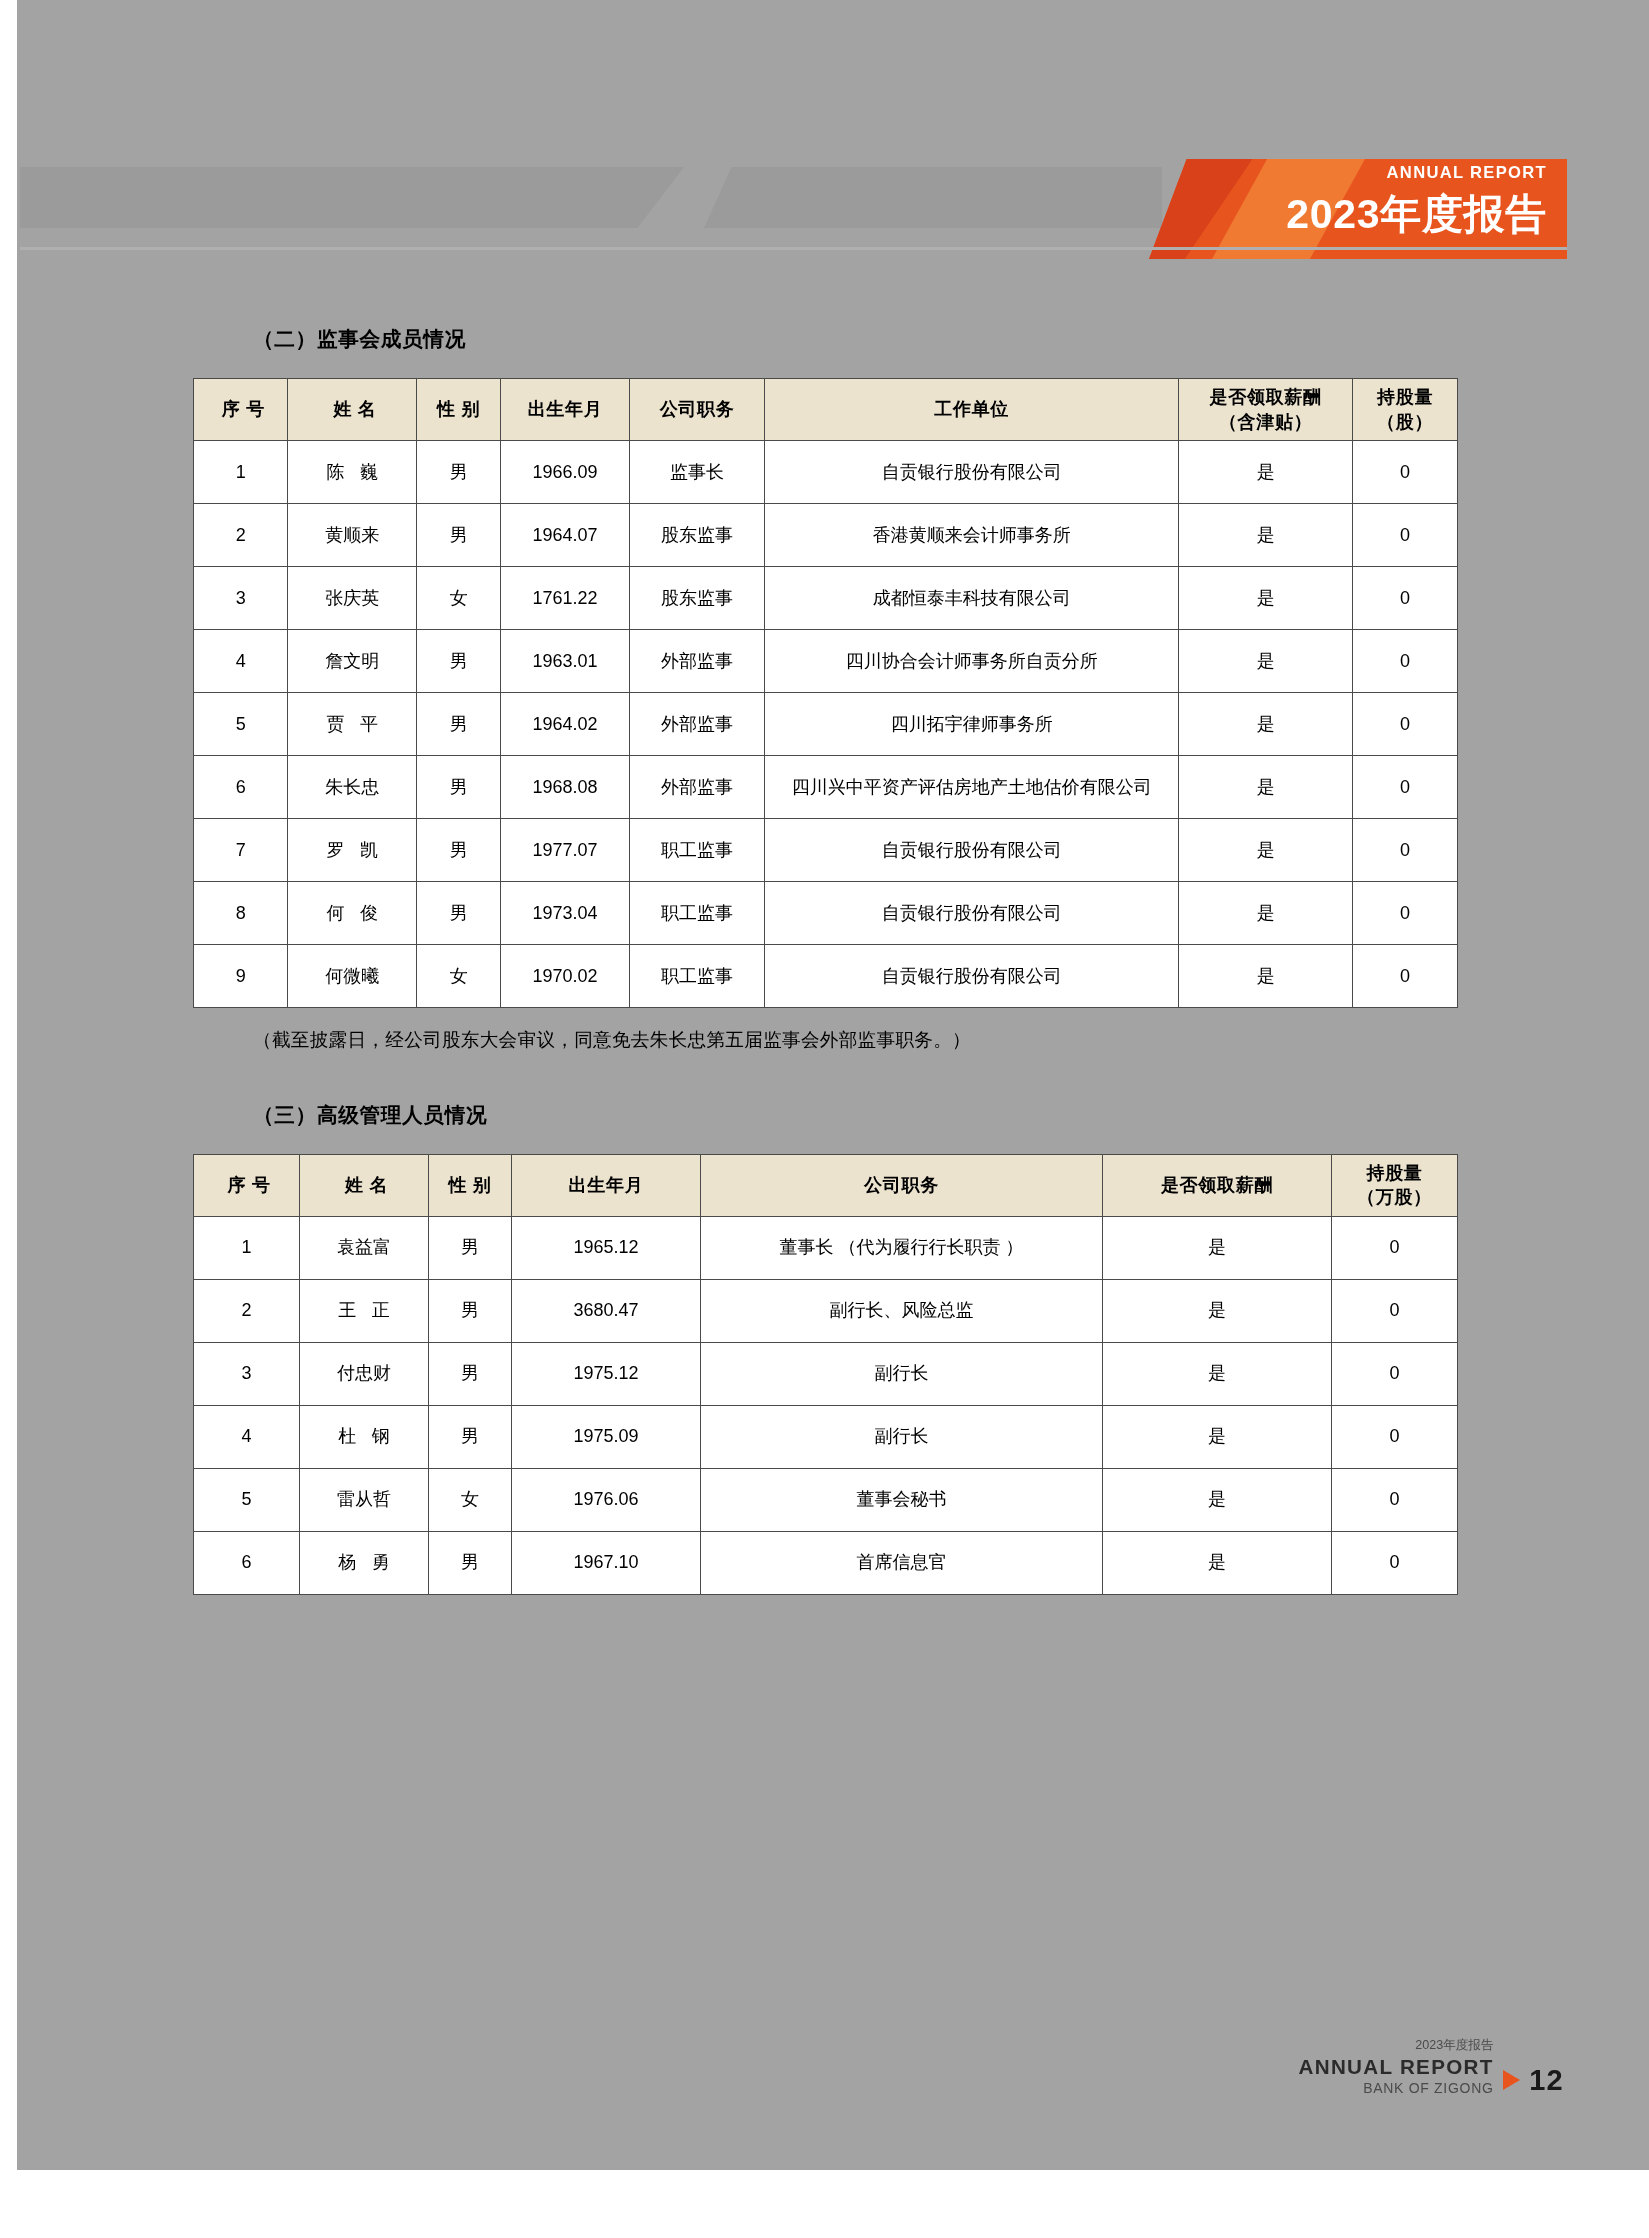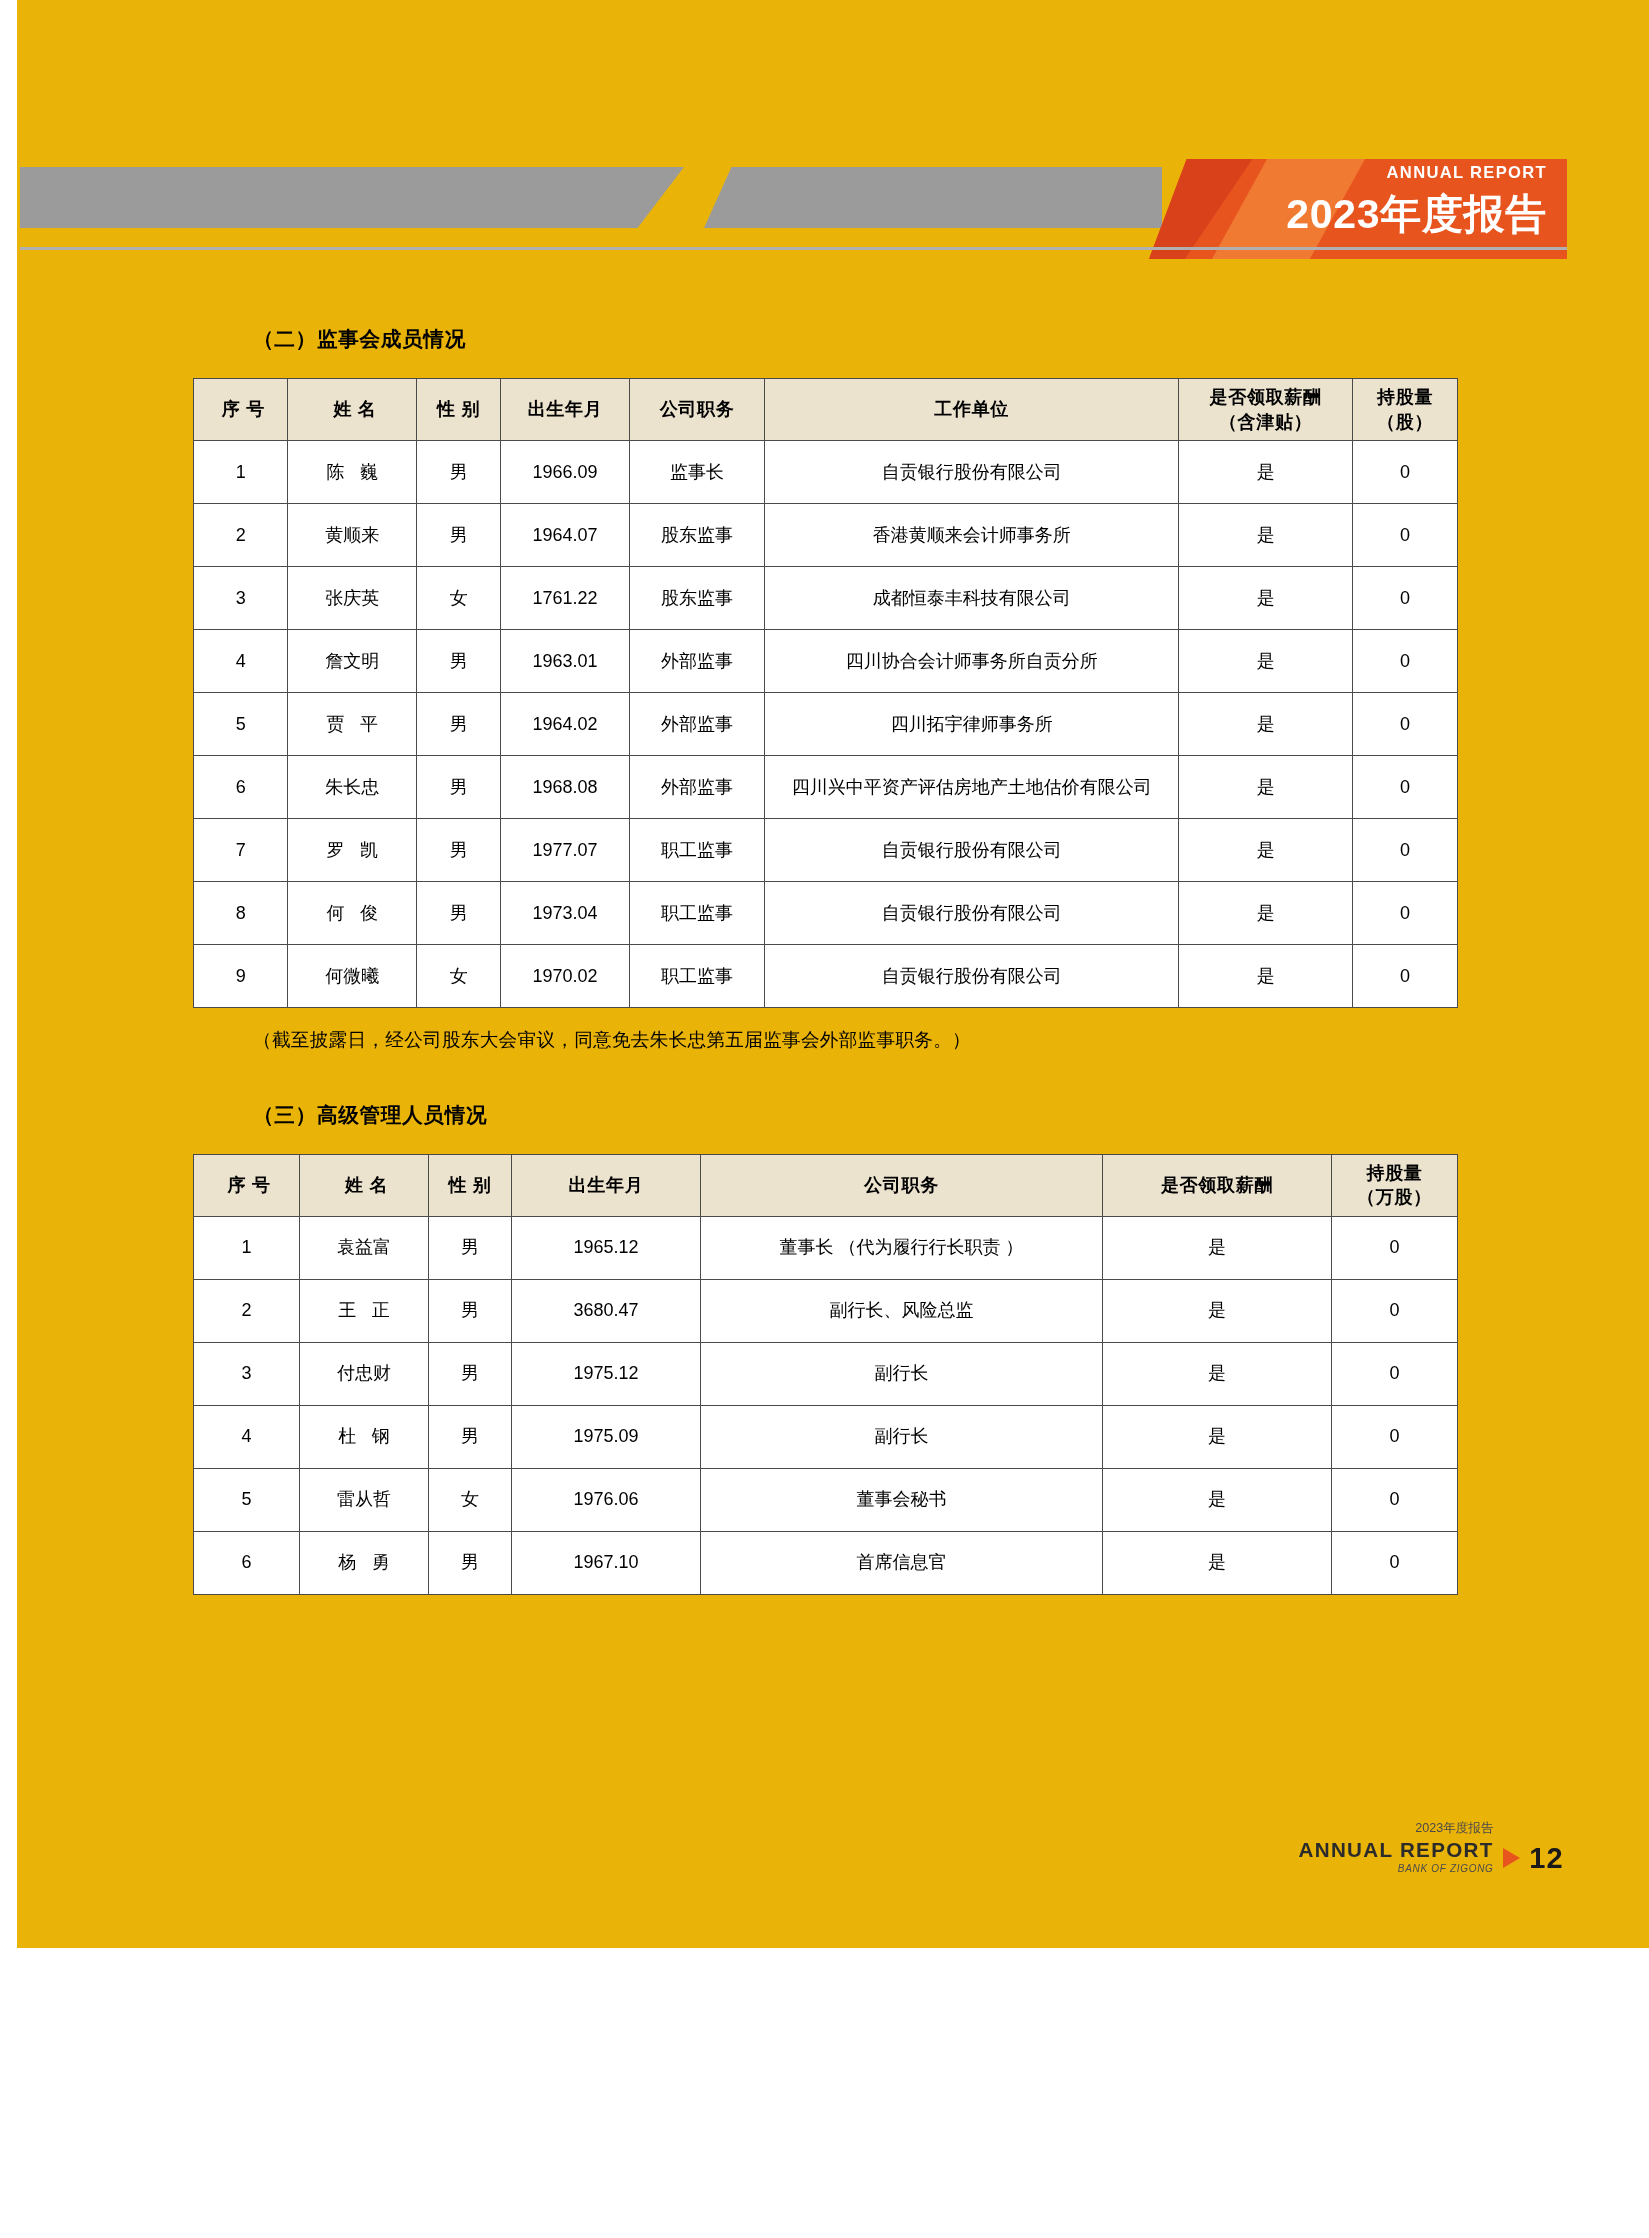"ANNUAL REPORT" .page { background: #eab308 -> #a3a3a3; height: 1948px -> 2170px }
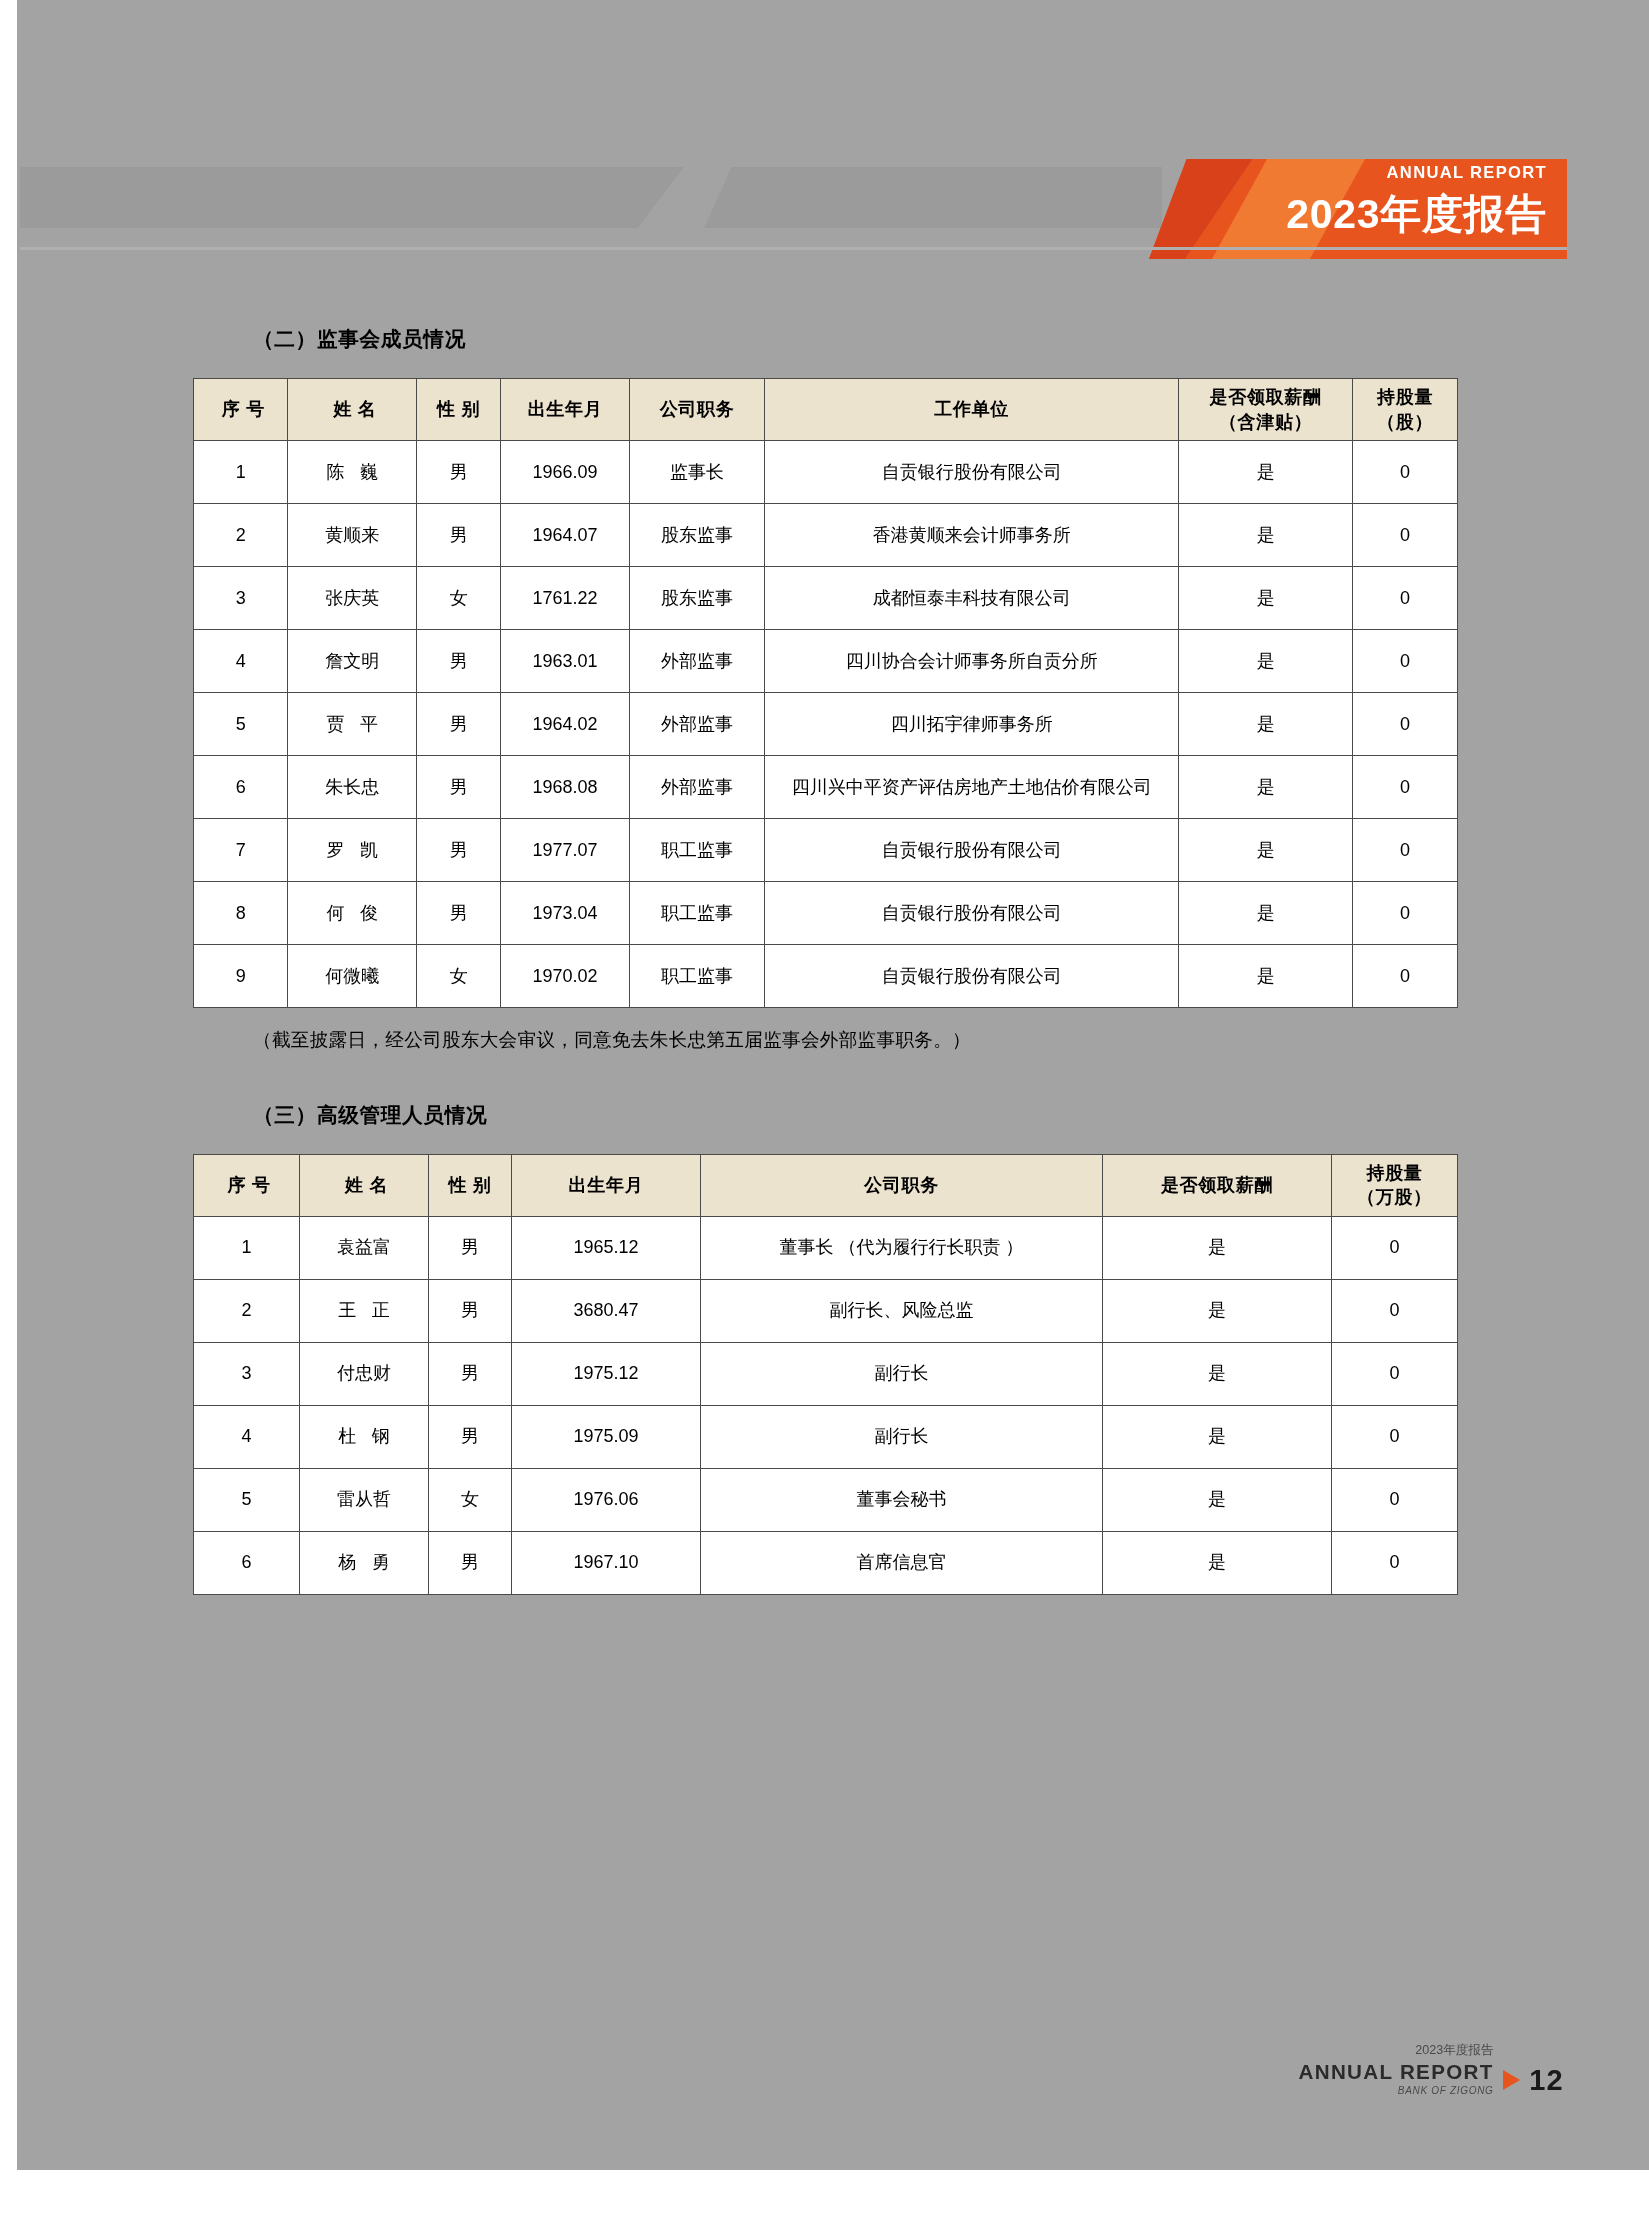"BANK OF ZIGONG" .footer-sub { font-size: 10px -> 14px; font-style: italic -> none }
